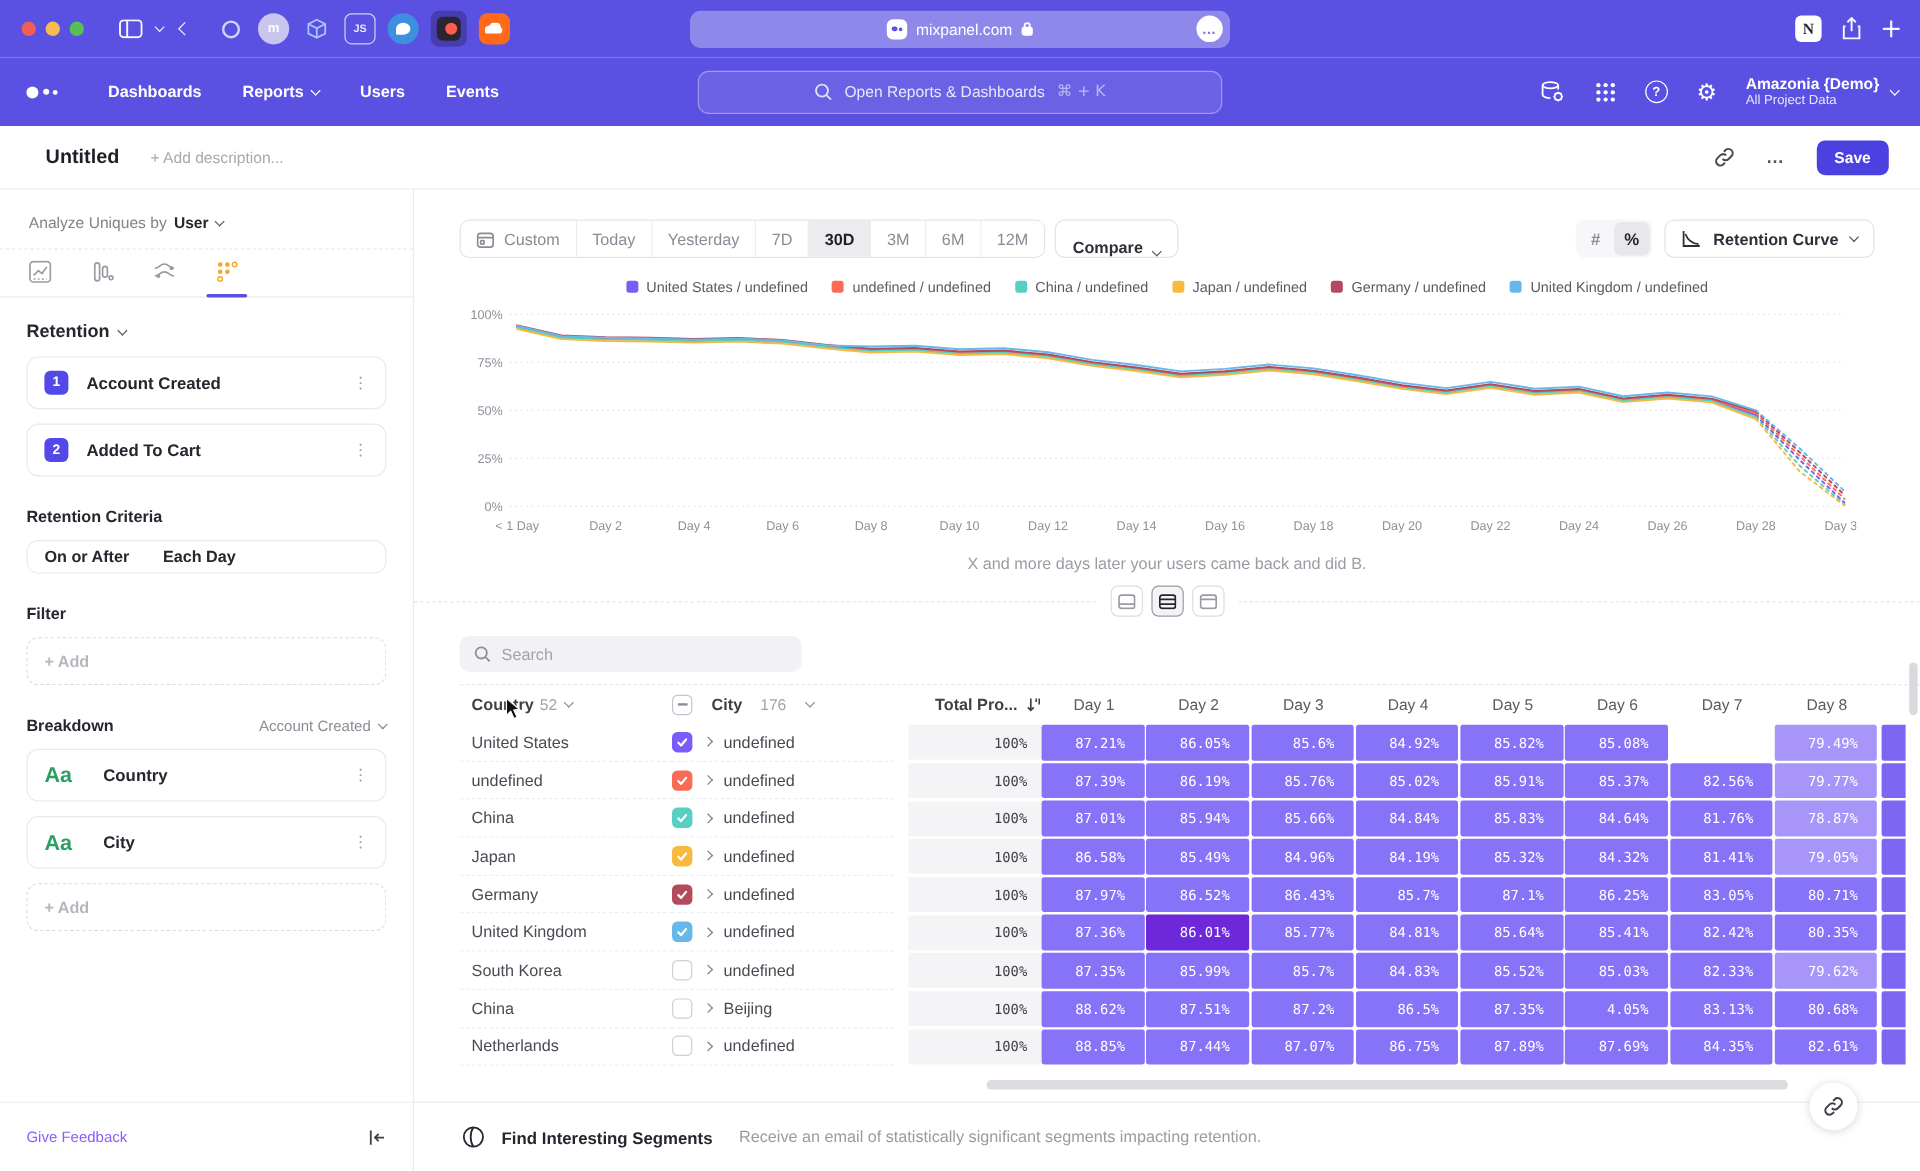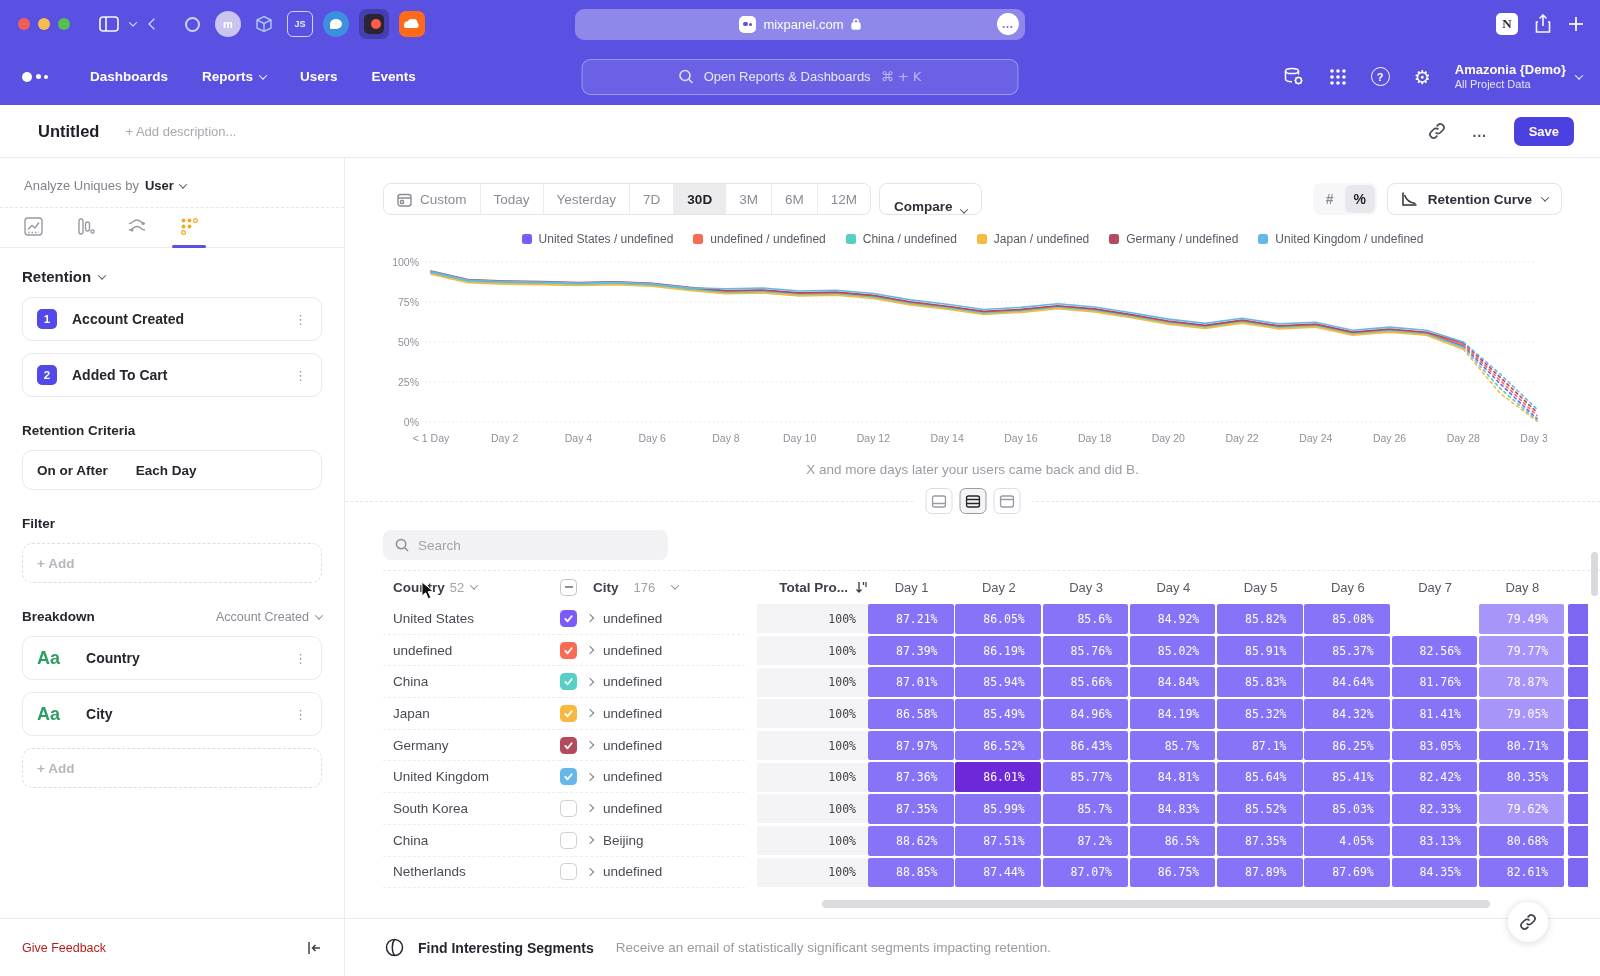"On or After Each Day" .card.small { height: 40px -> 28px }
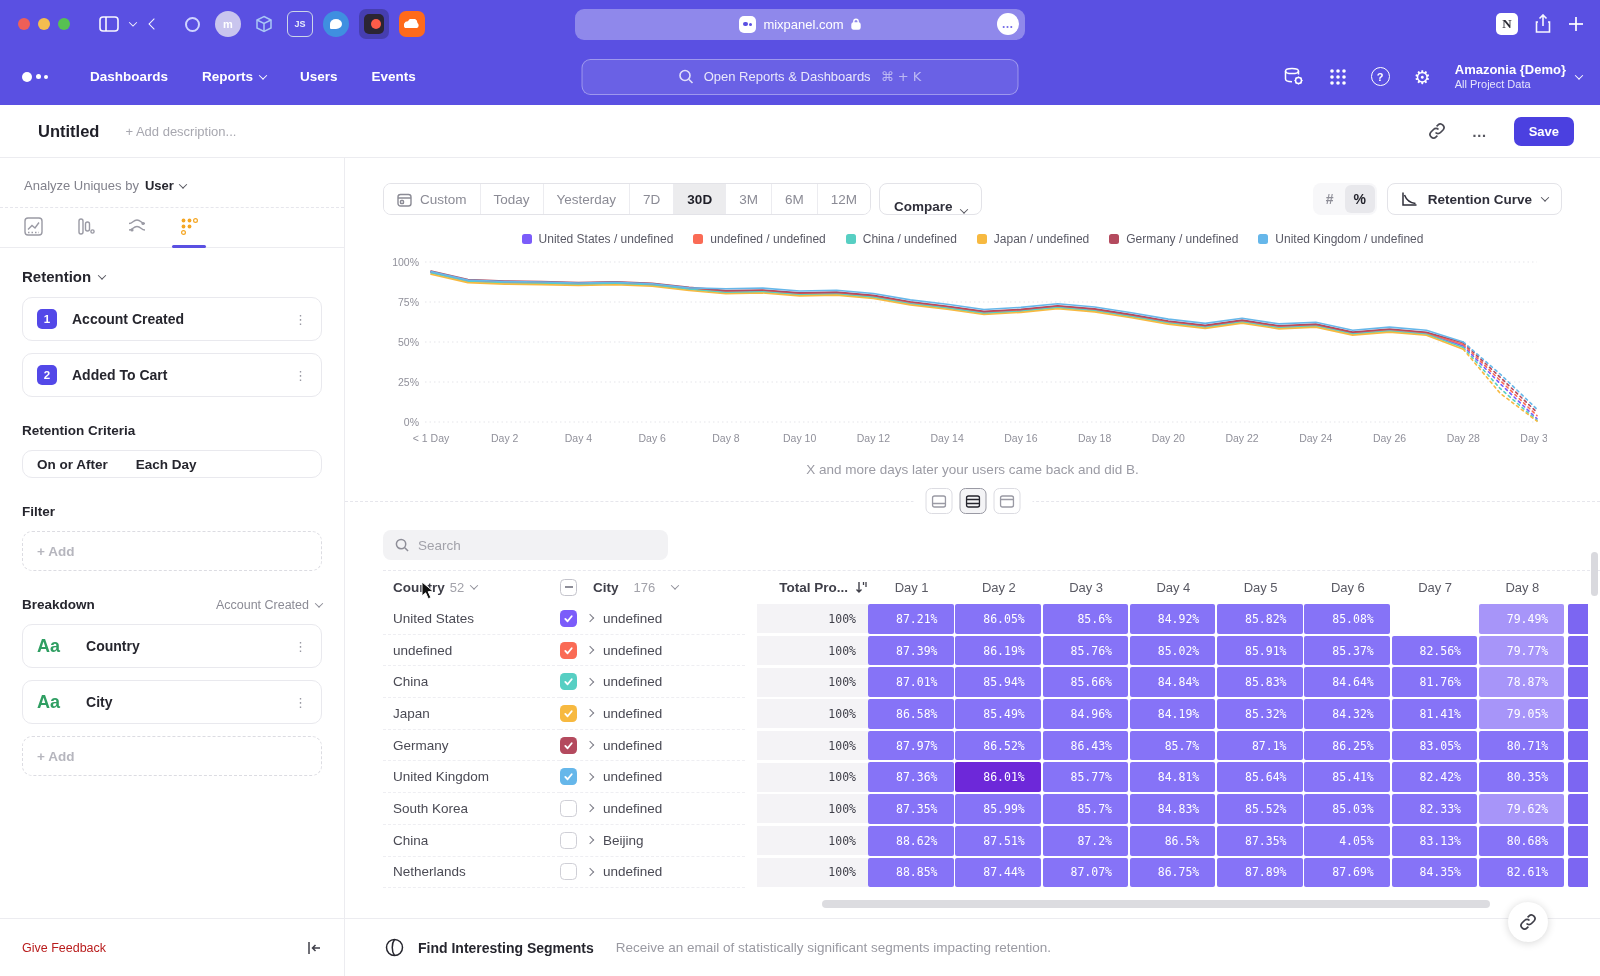"Give Feedback" .bb-left { color: #b91c1c -> #8b5cf6 }
